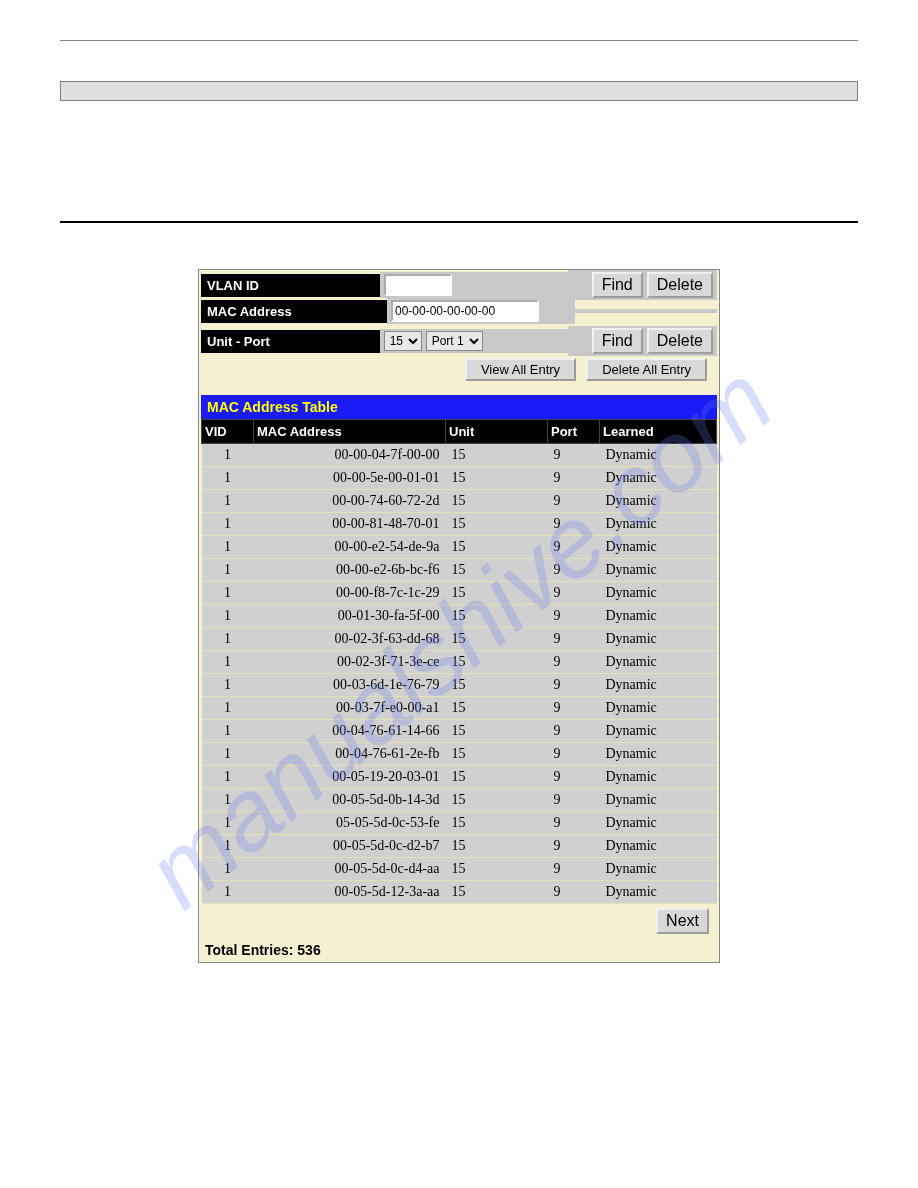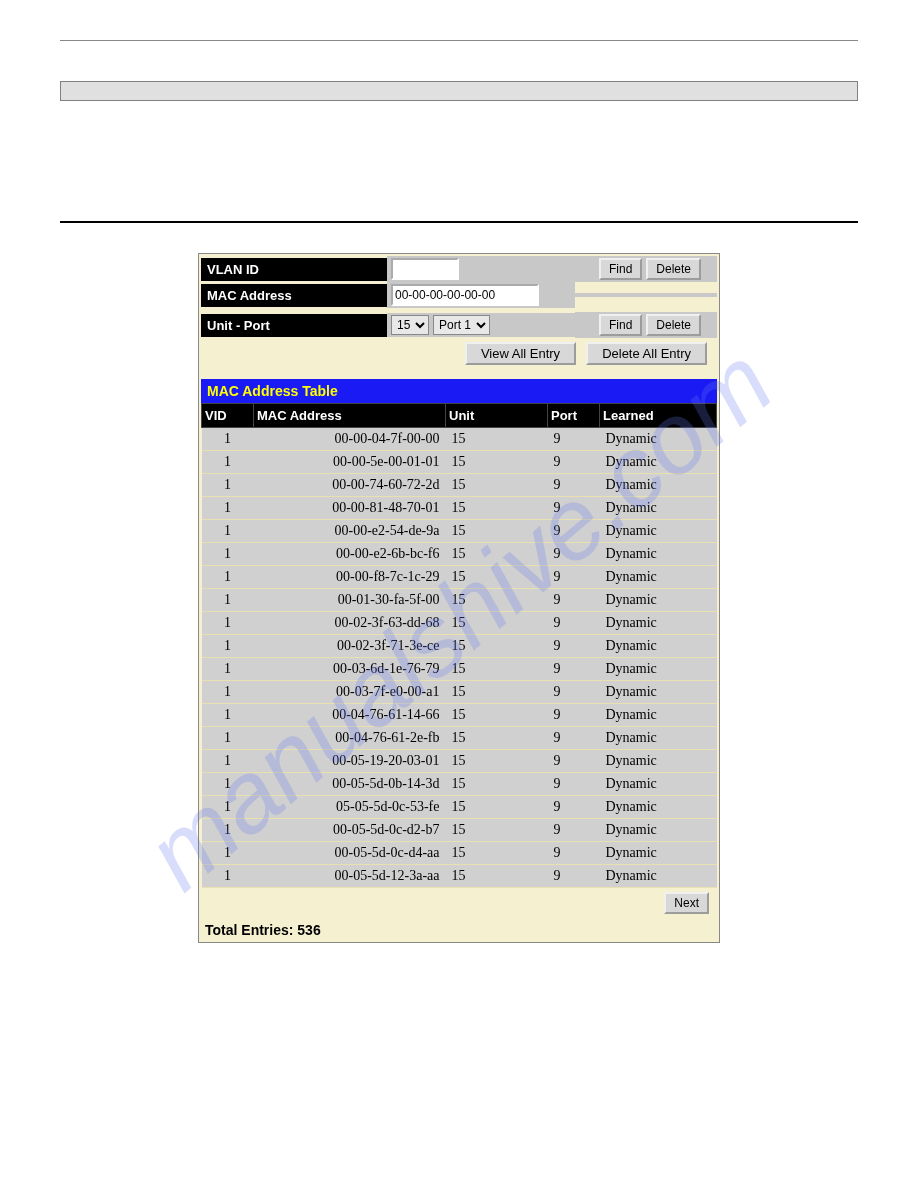"VLAN ID" .content-panel { margin: 0 auto -> 16px auto }
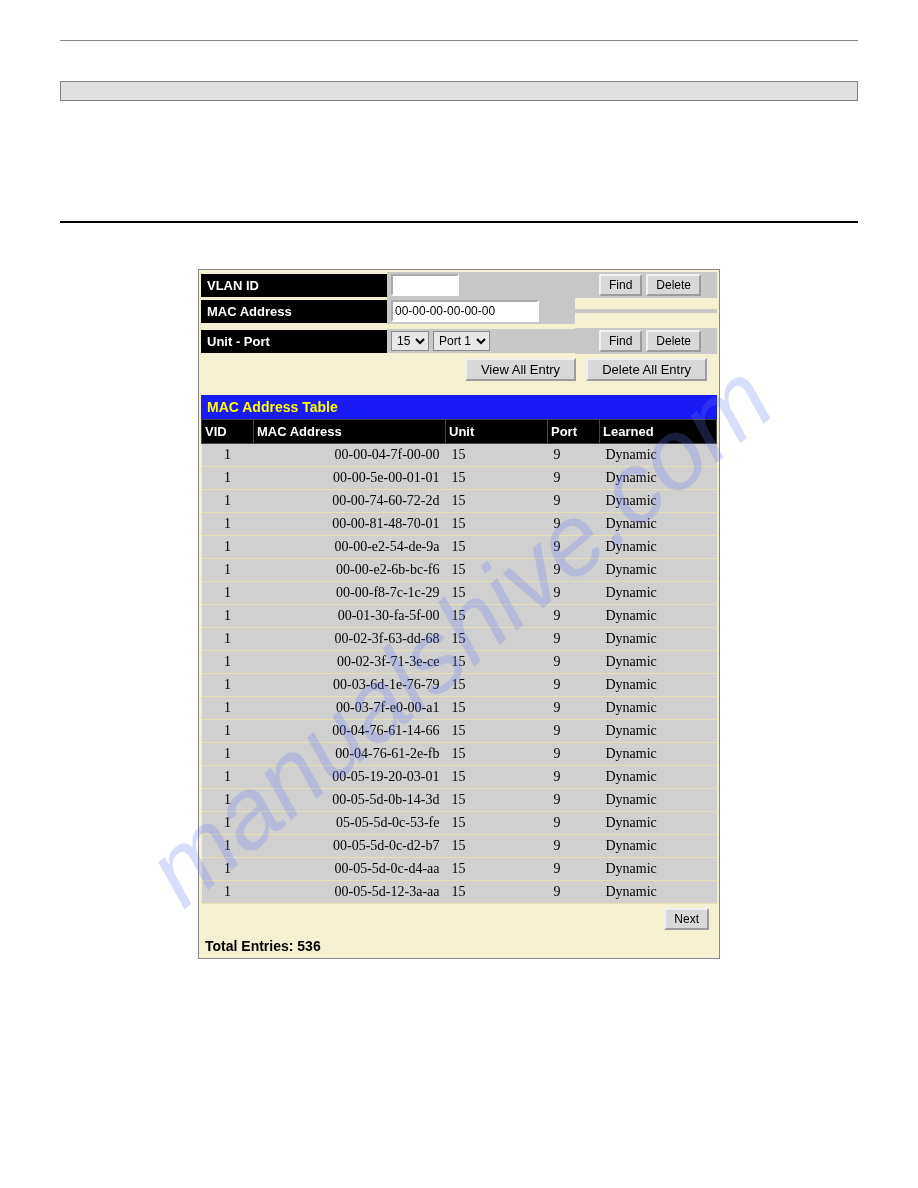"Find" .btn { font-size: 12px -> 16px }
